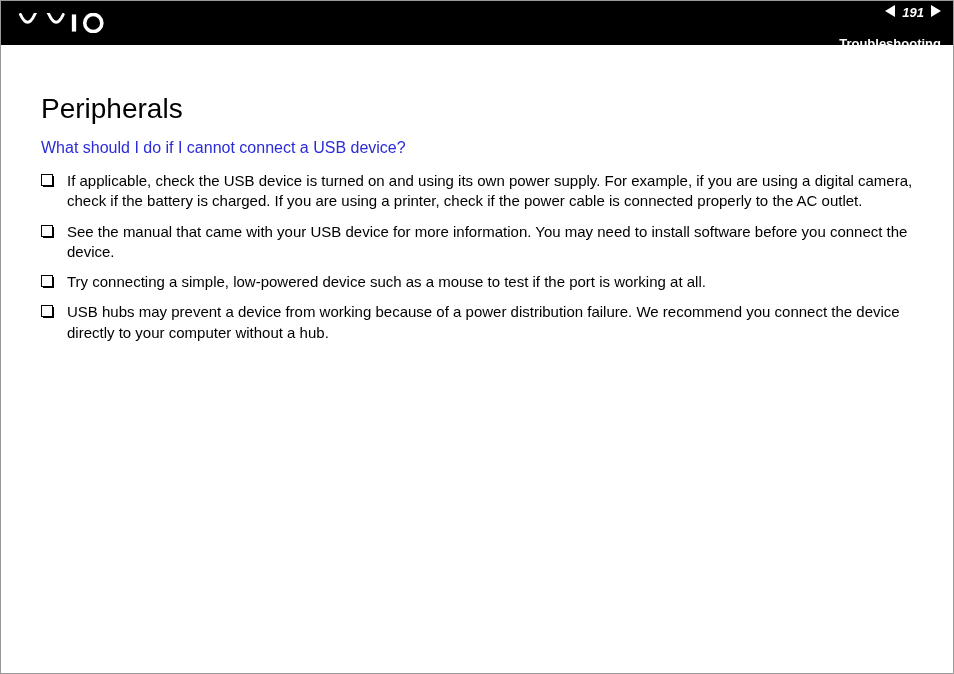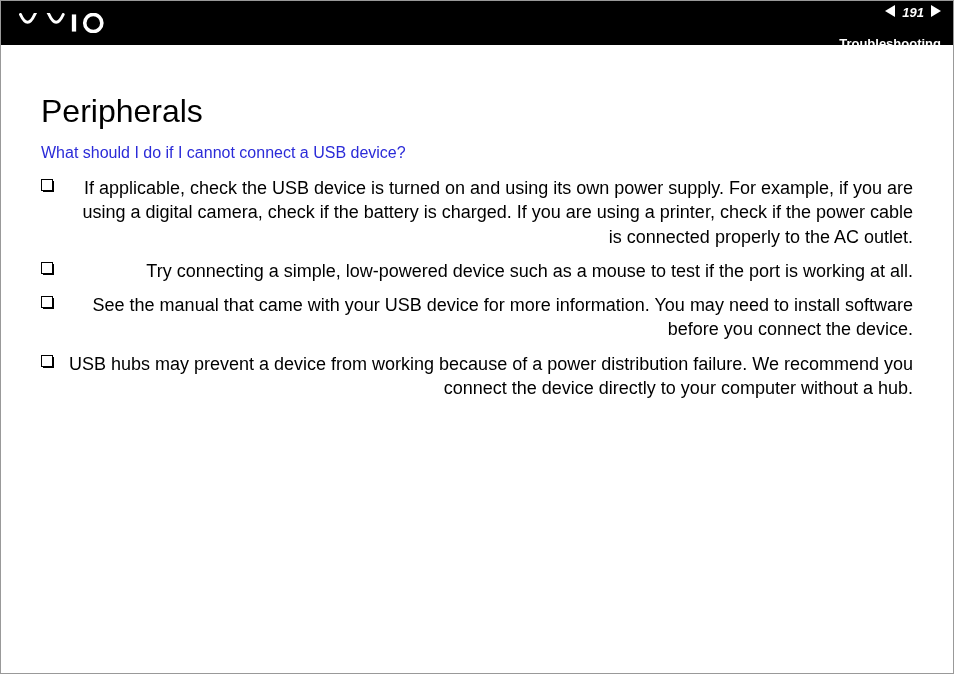"Peripherals" .page-title { font-size: 32px -> 28px }
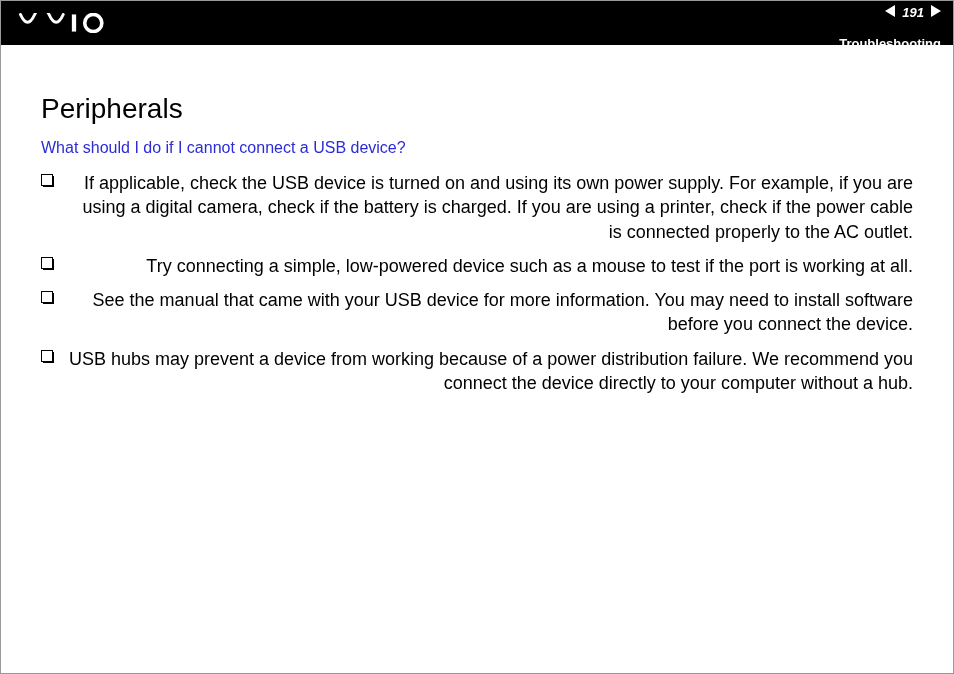"If applicable, check the USB" .bullet-item { font-size: 18px -> 15px; text-align: right -> none }
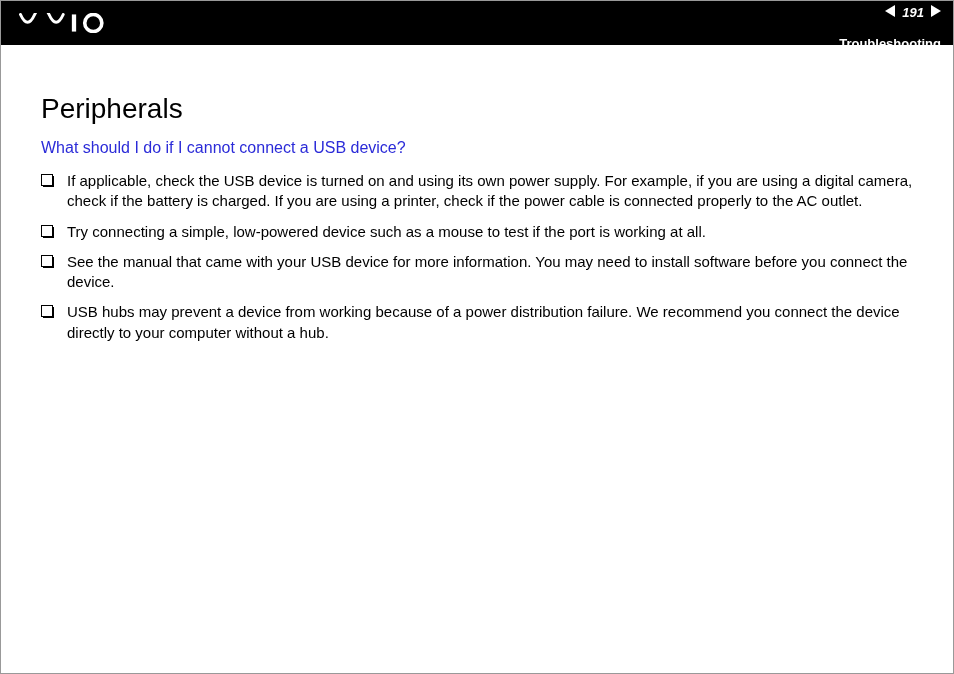"Try connecting a simple, low-powered" li.bullet-item { order: before "See the manual that came" -> after "See the manual that came" }
